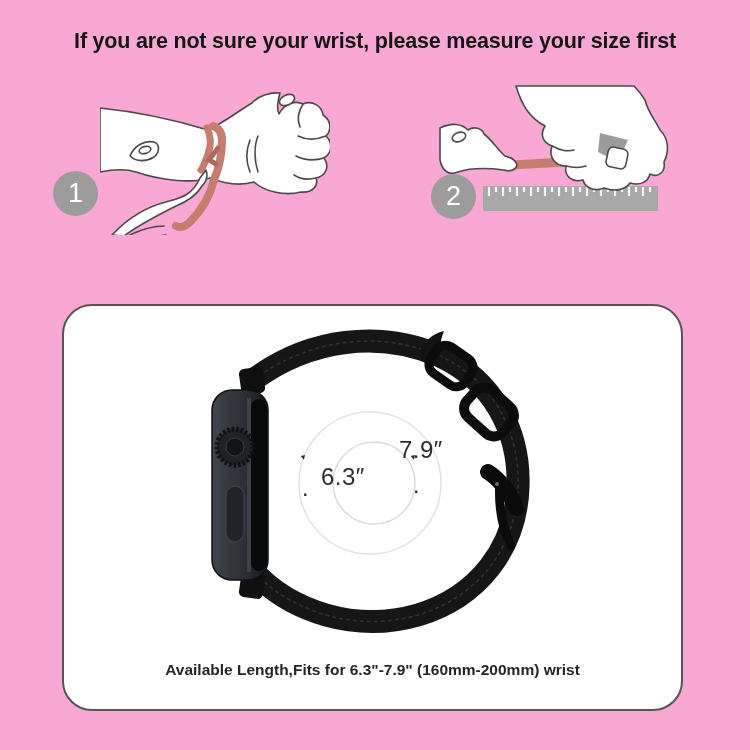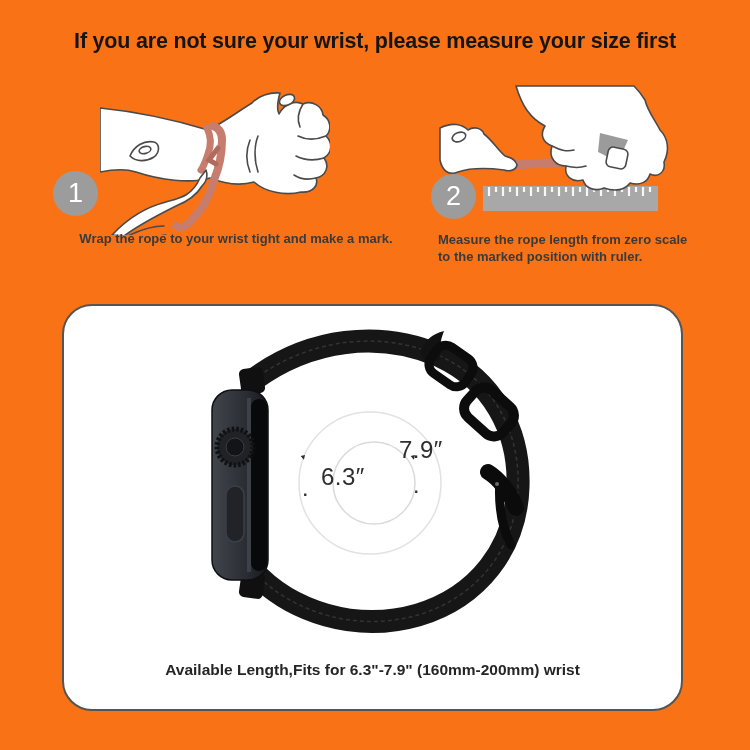"If you are not sure" .canvas { background: #f97316 -> #f9a8d4 }
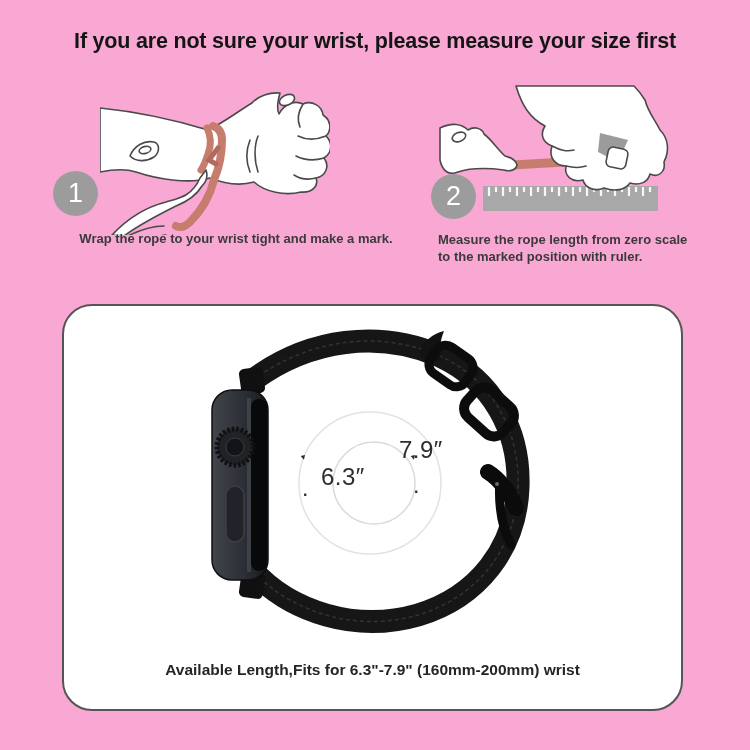"Wrap the rope to your" div.abs { html: <div>Wrap the rope to your wrist tight and make a mark.</div> -> none }
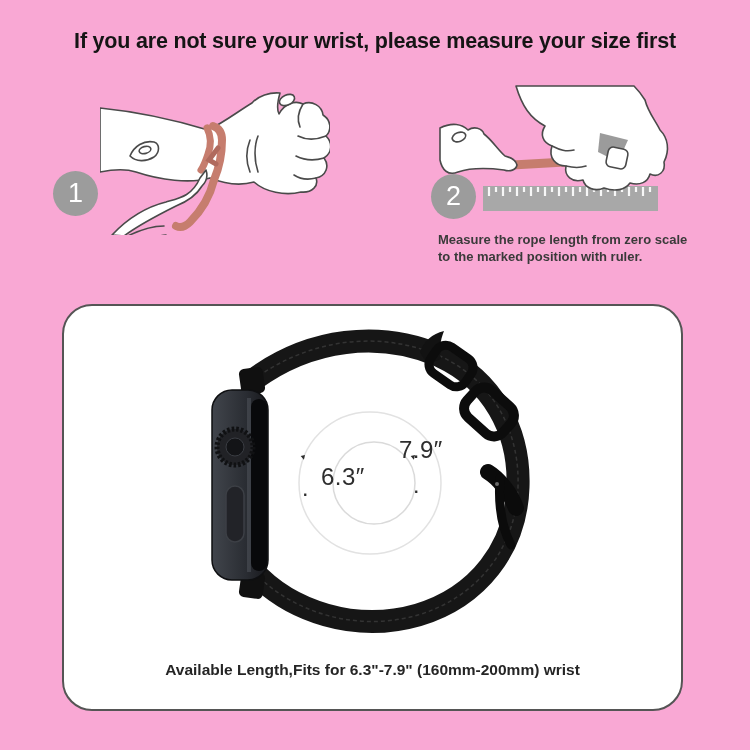"Measure the rope length from" div.abs { html: <div> <span>Measure the rope length from zero scale</span><br> <span>to the marked position with ruler.</span> </div> -> none }
